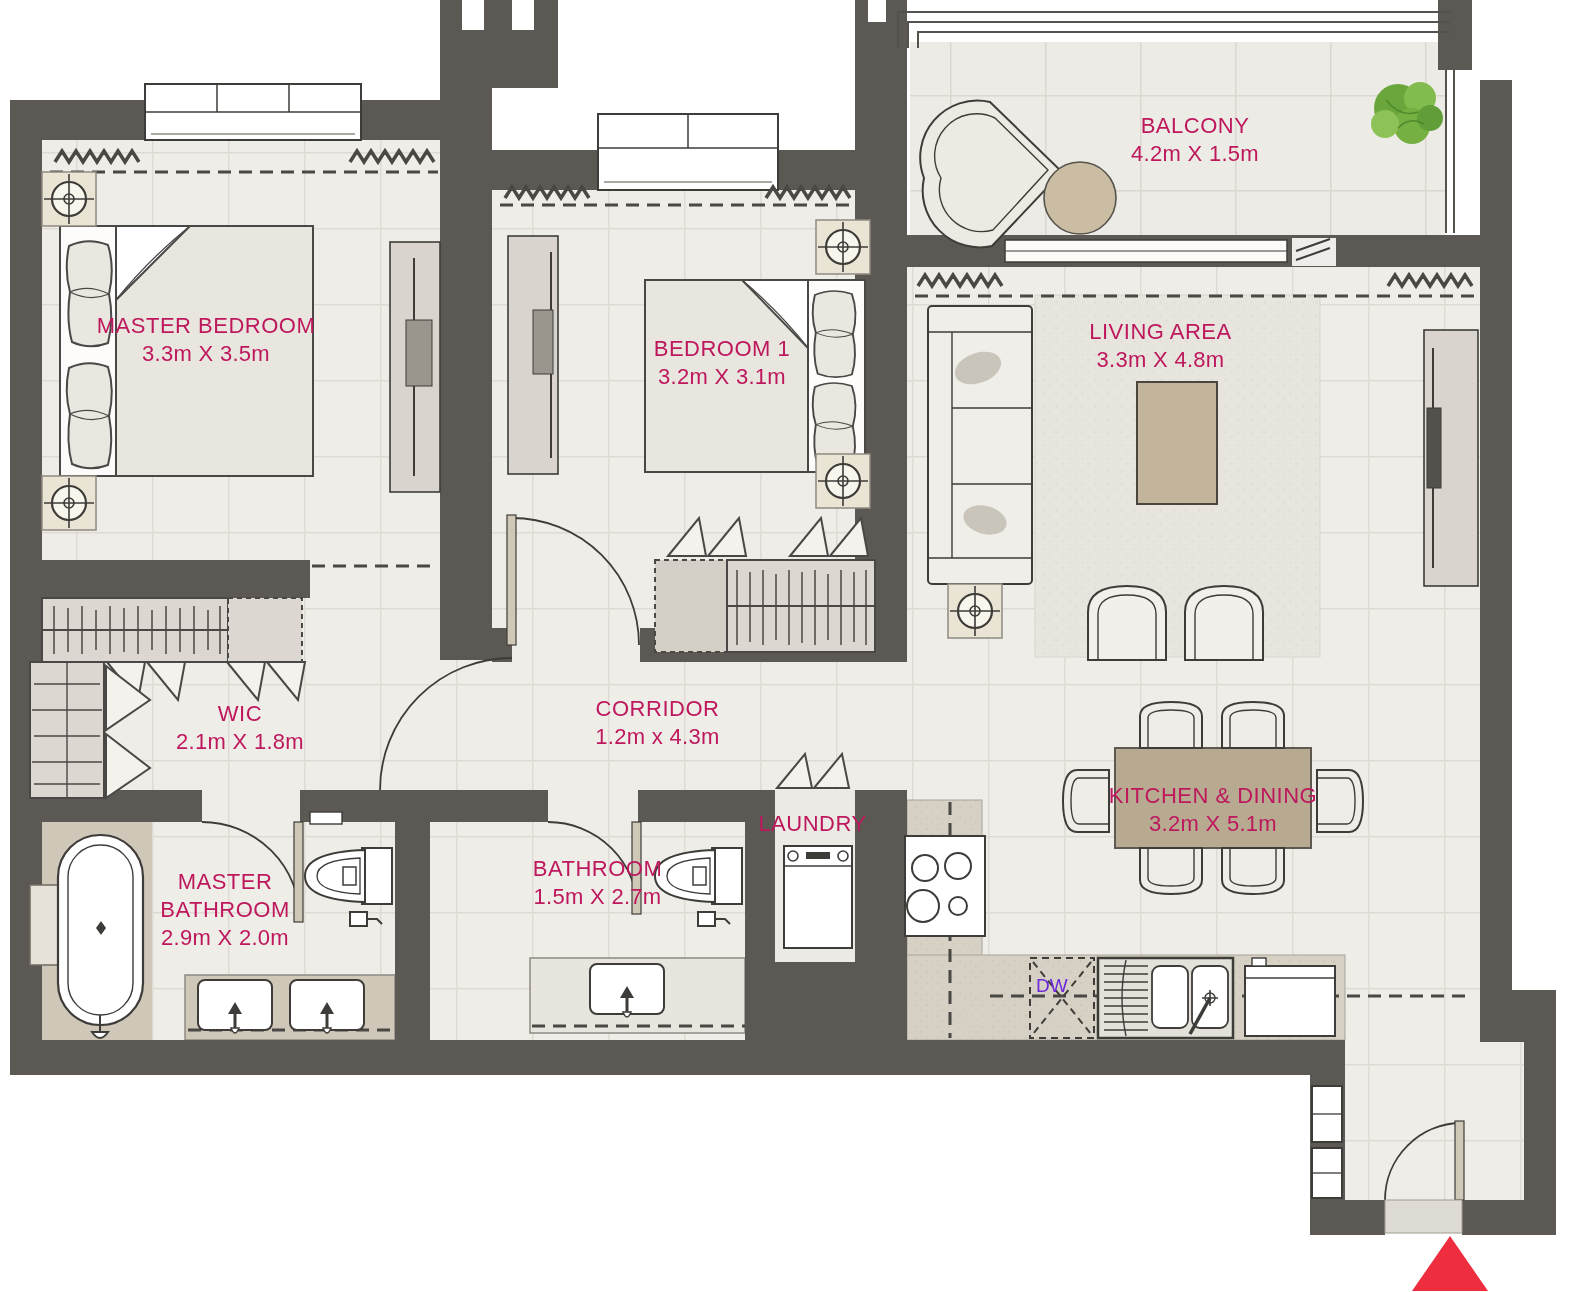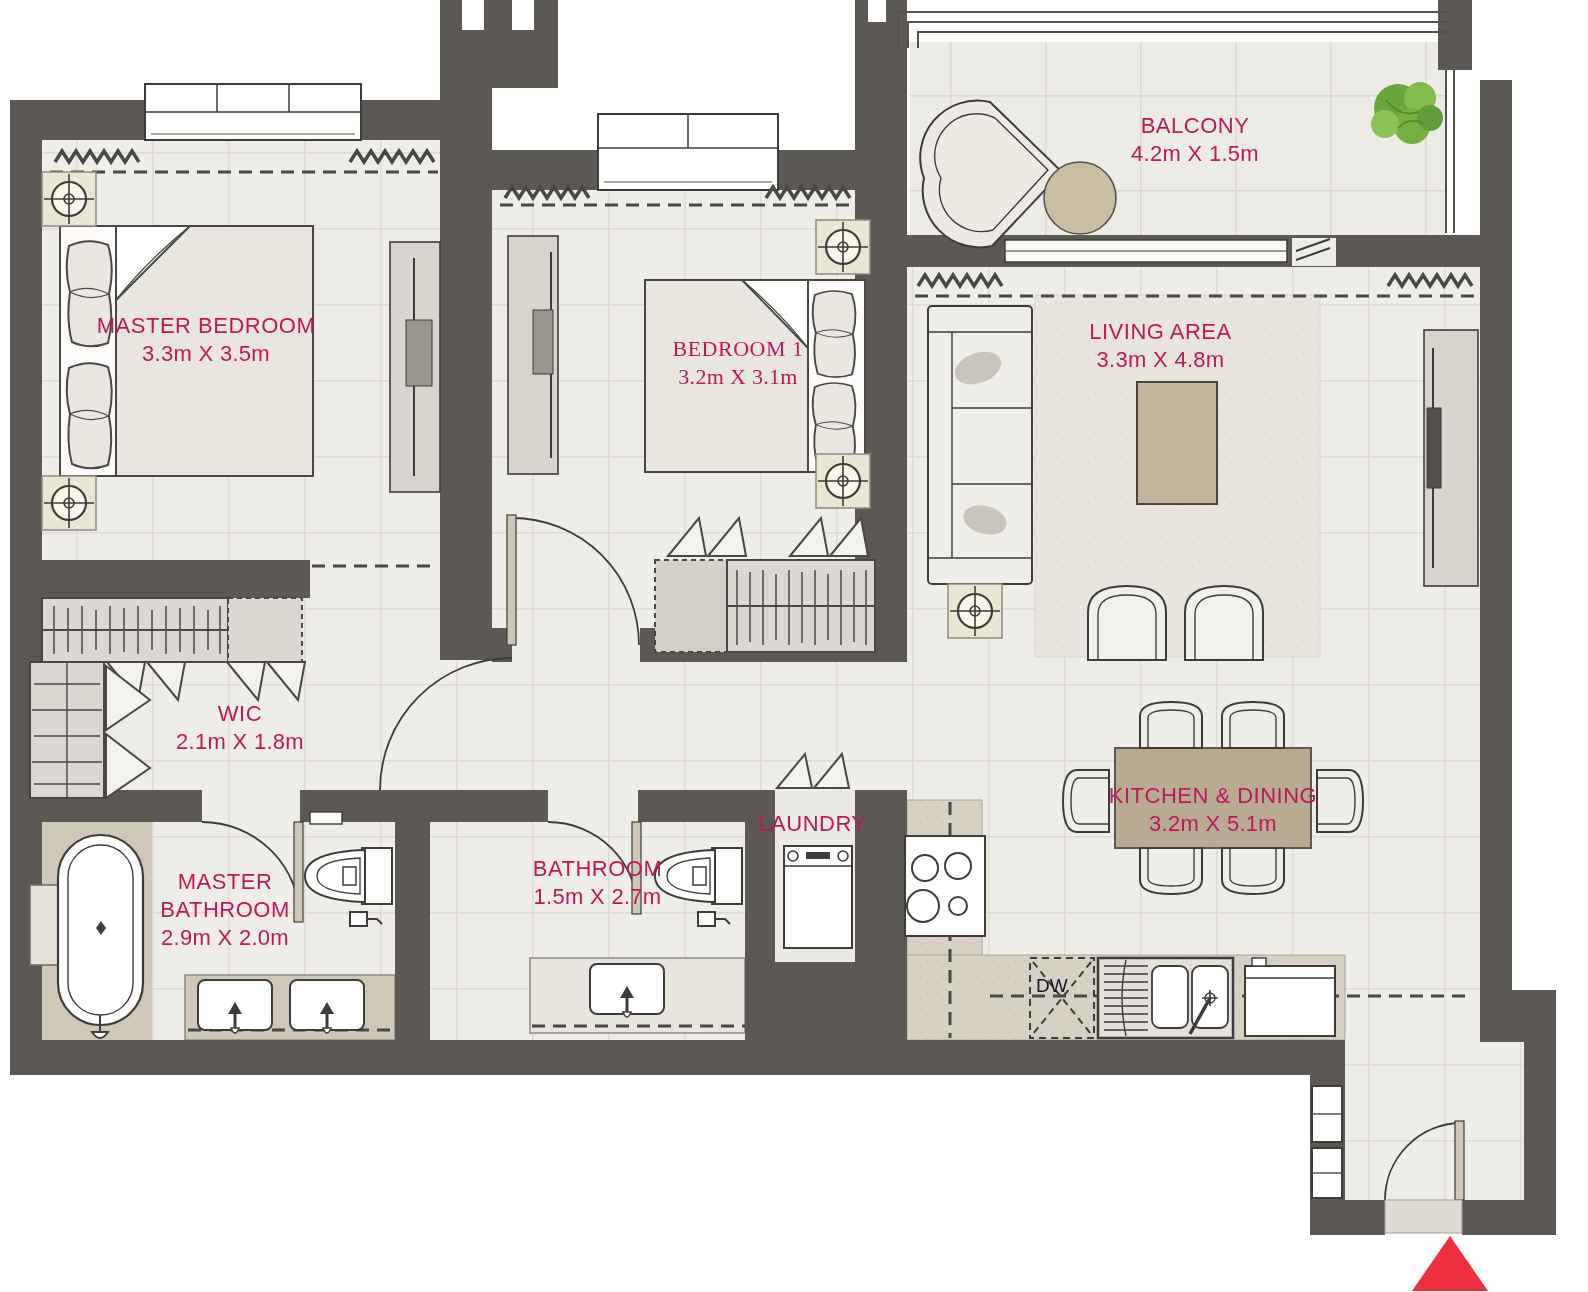"BEDROOM 1" div.label { font-family: Liberation Serif, serif -> none; left: 628px -> 612px }
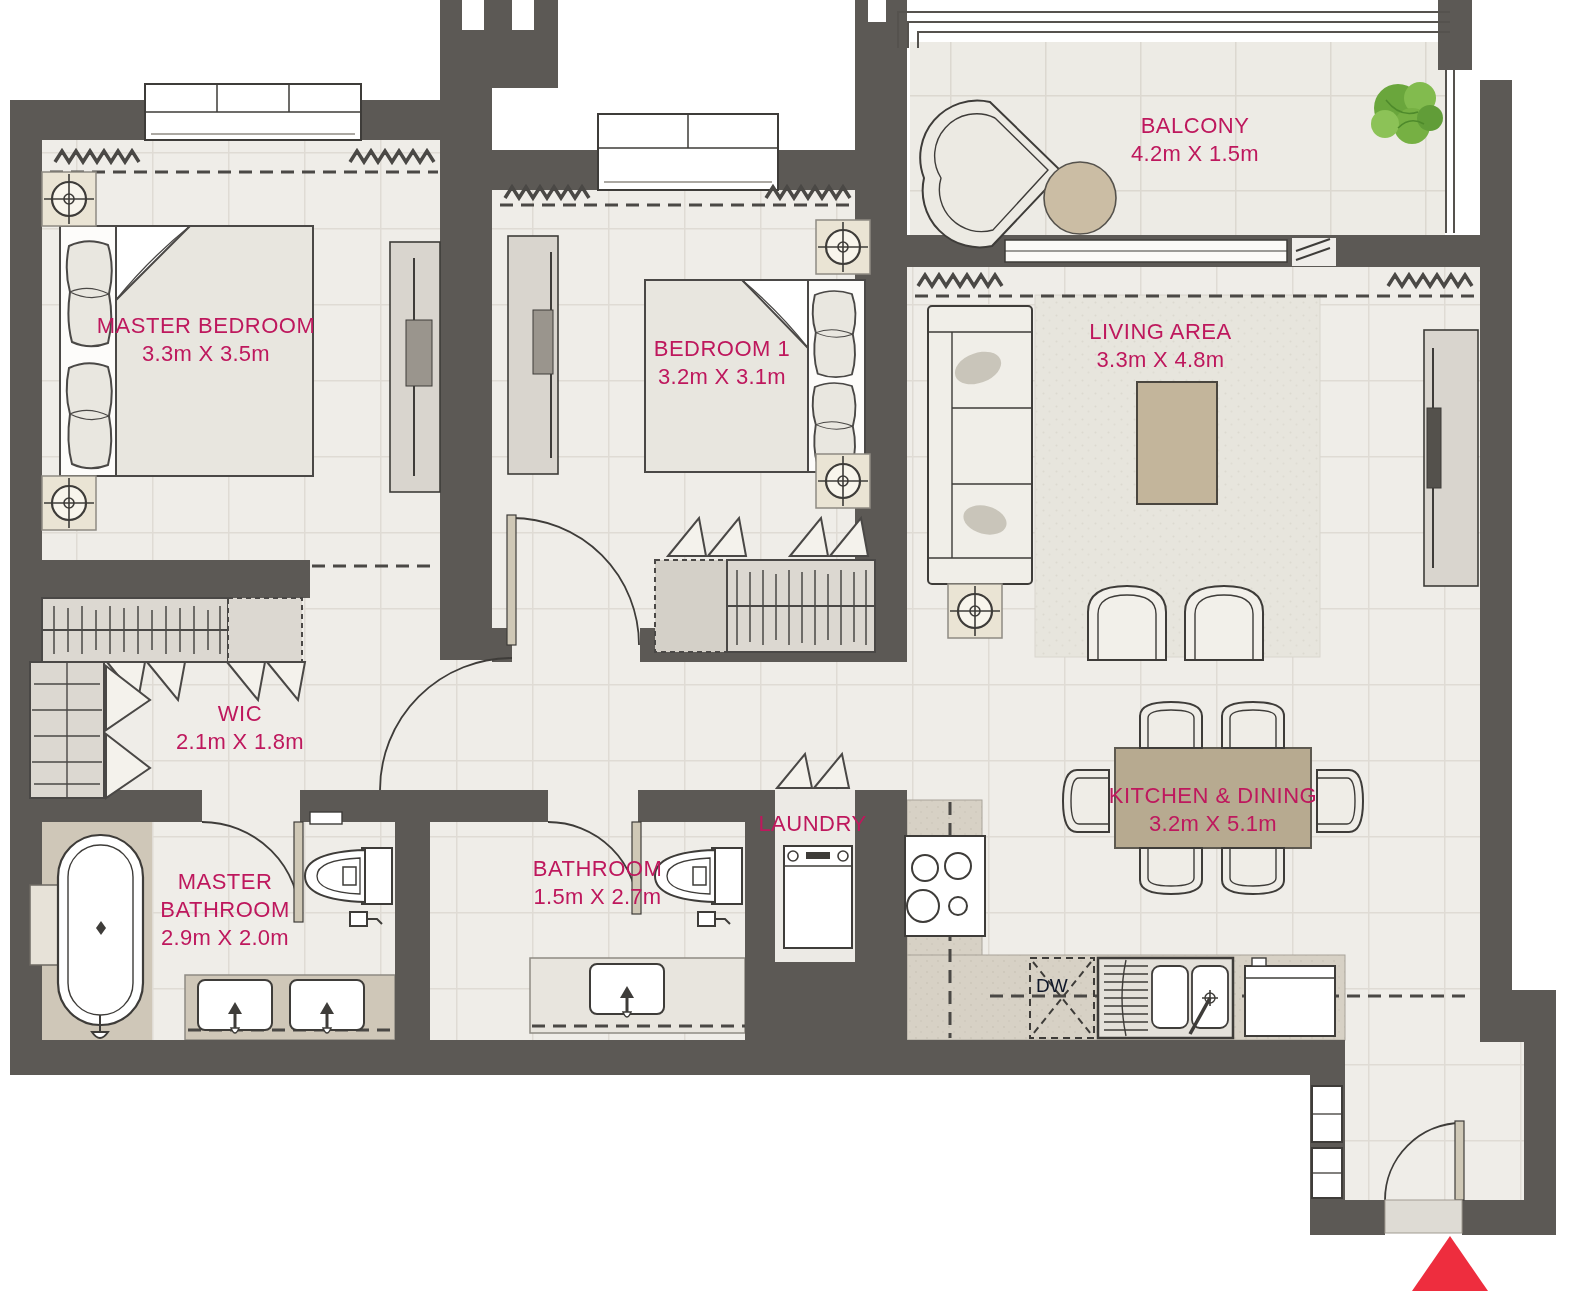"CORRIDOR" div.label { html: none -> <div> <div>CORRIDOR</div> <div>1.2m x 4.3m</div> </div> }
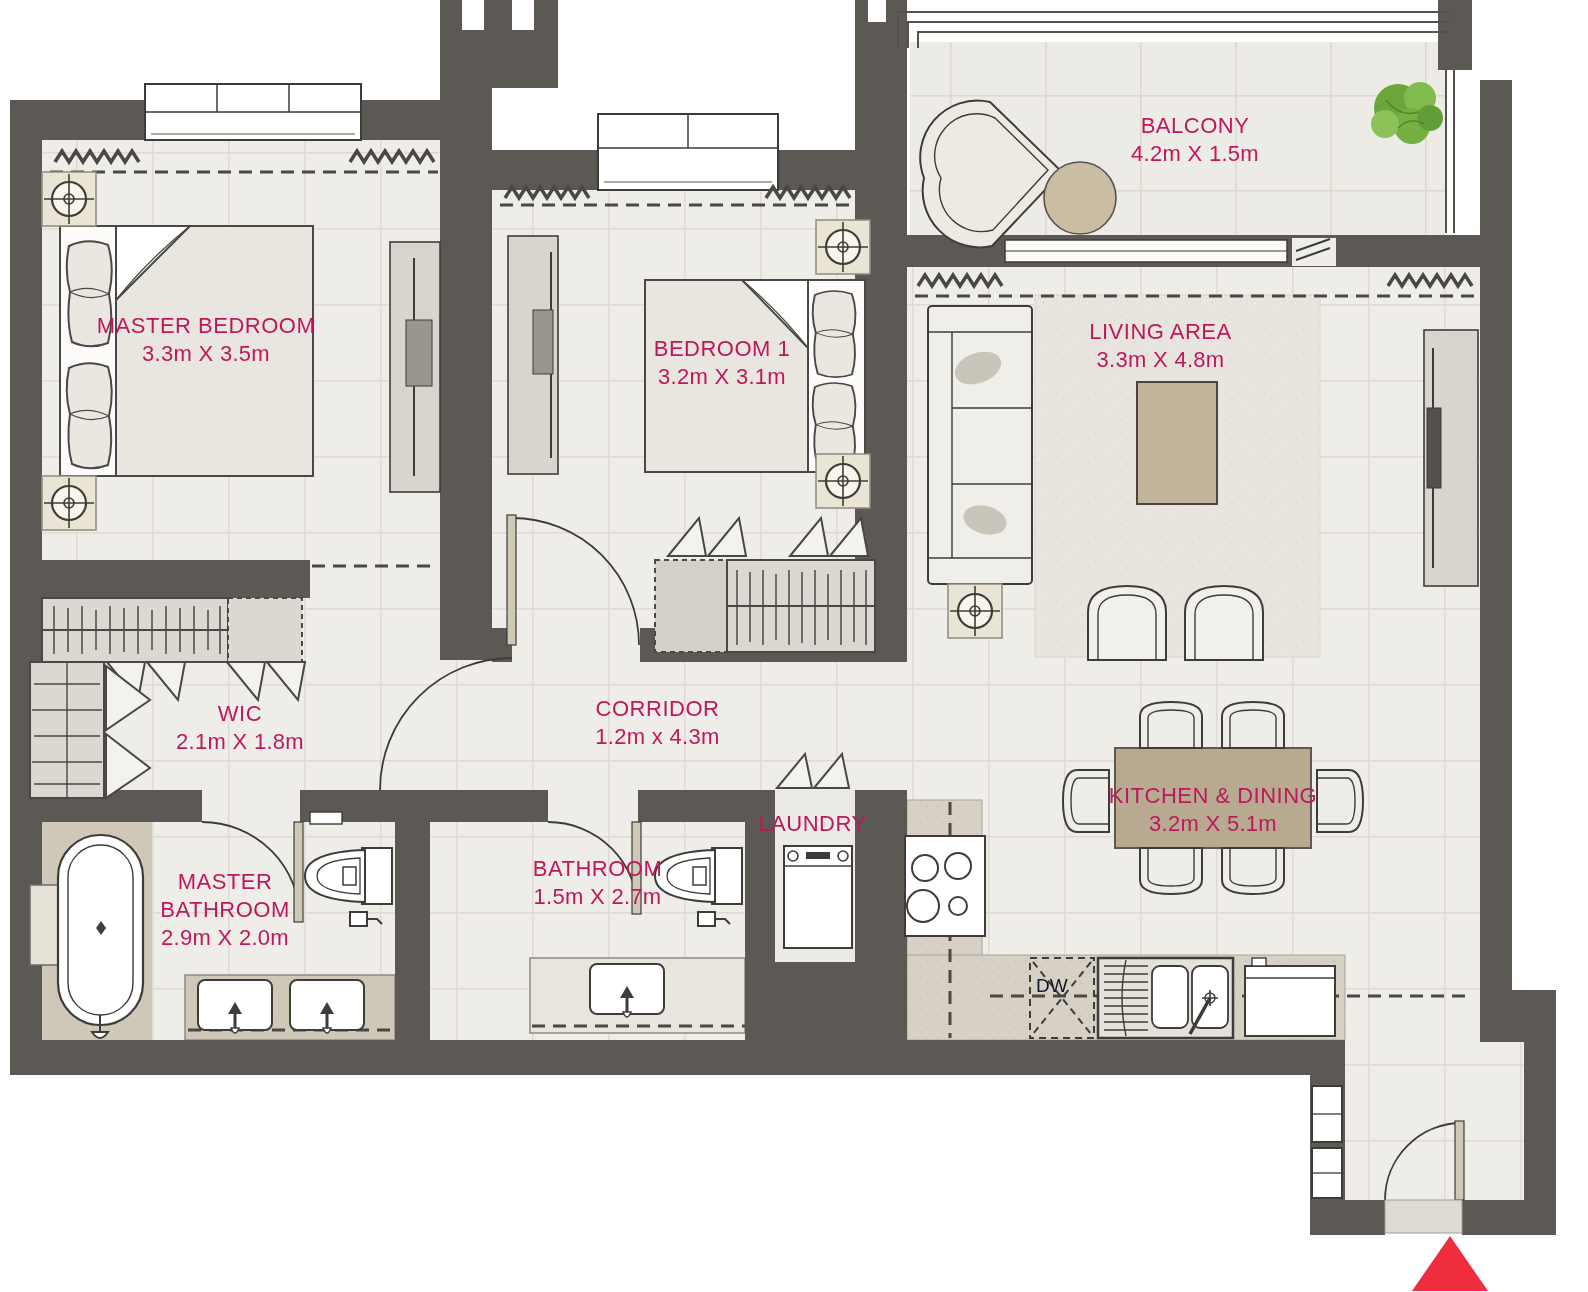"DW" .applabel { color: #0f172a -> #6d28d9 }
